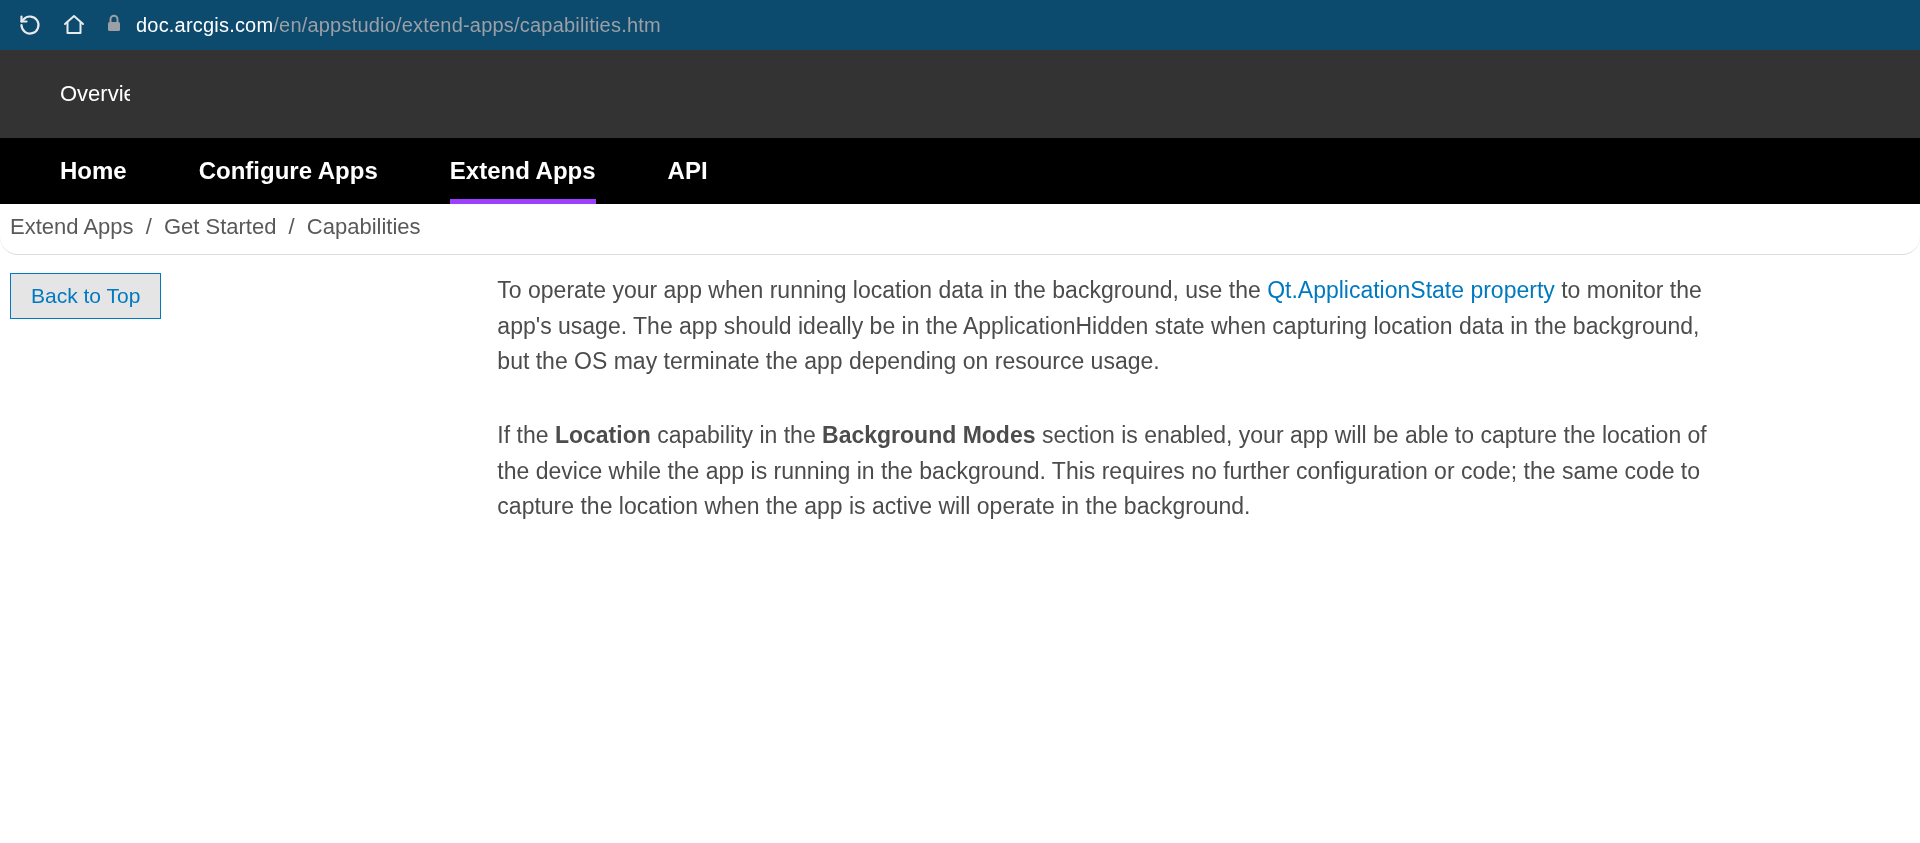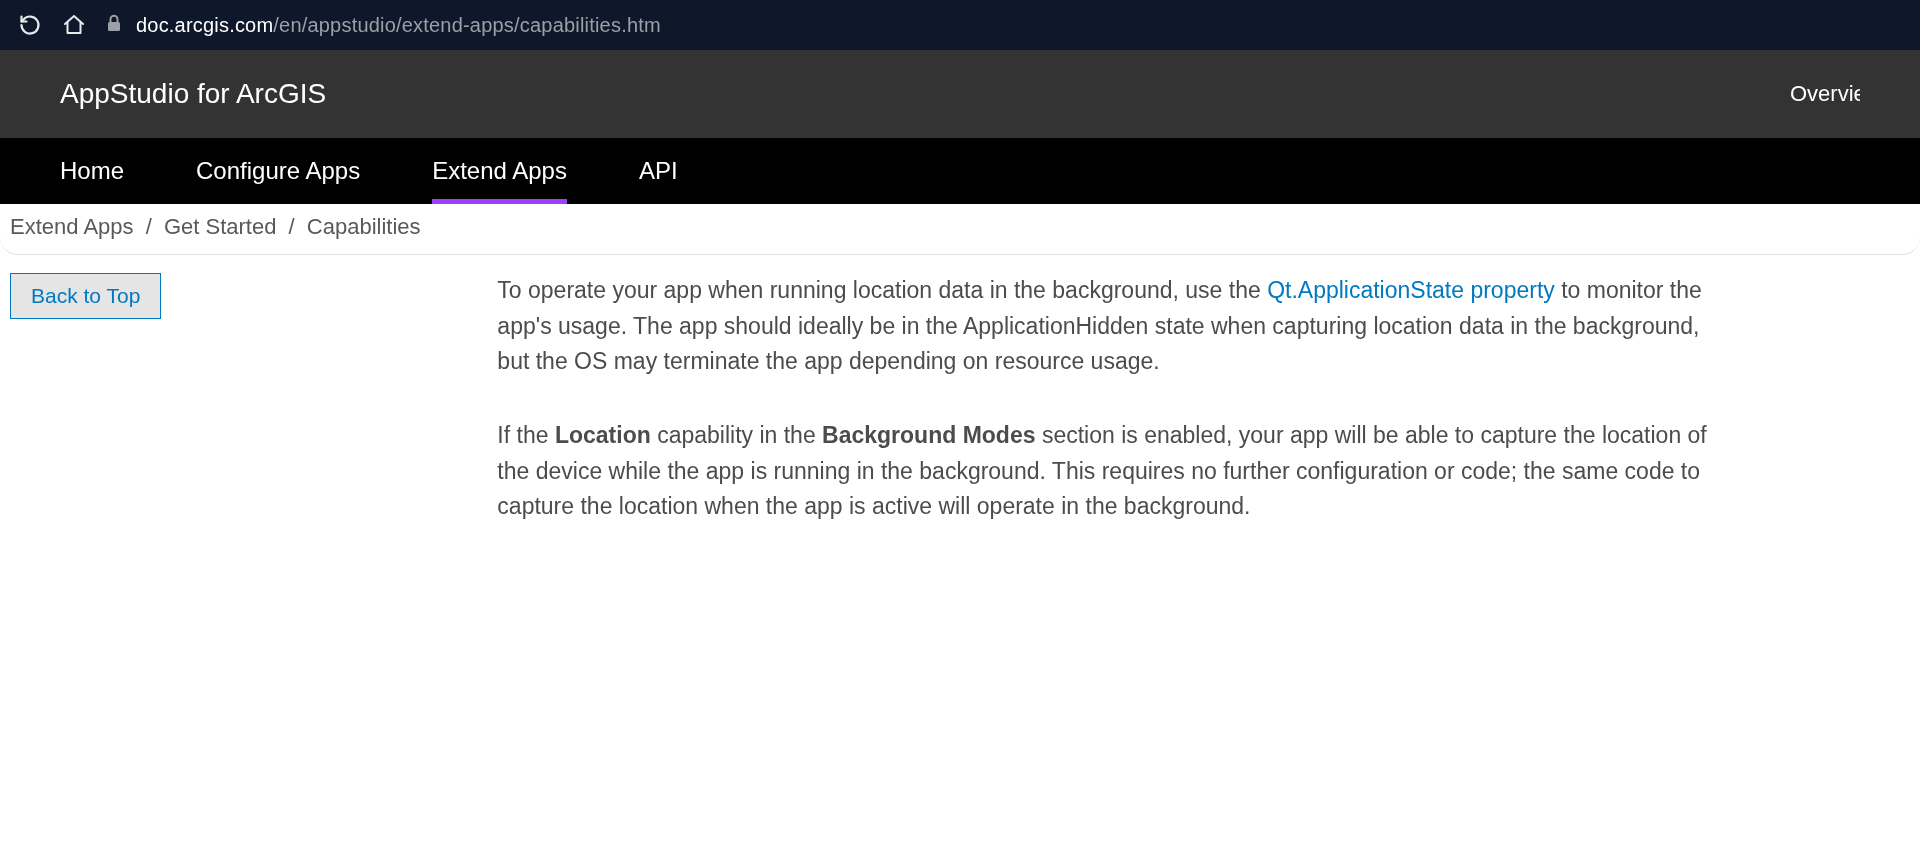"doc.arcgis.com/en/appstudio/extend-apps/" .browser-bar { background: #0f172a -> #0c4a6e }
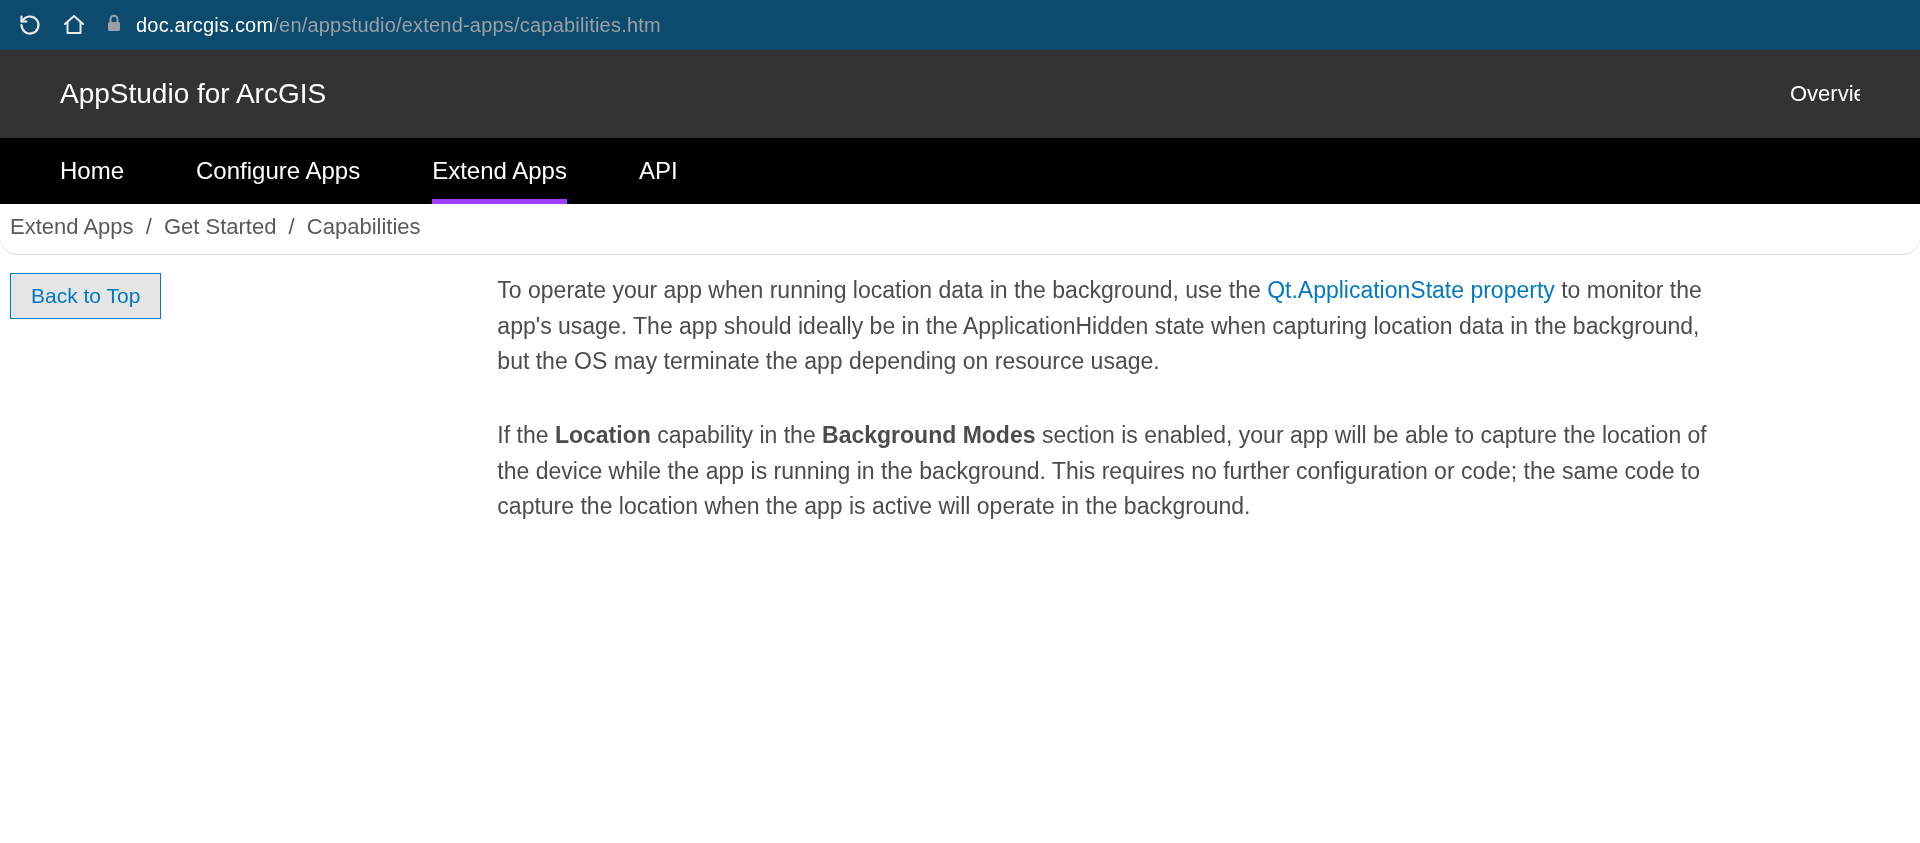"AppStudio for ArcGIS" div.site-title { html: <div>AppStudio for ArcGIS</div> -> none }
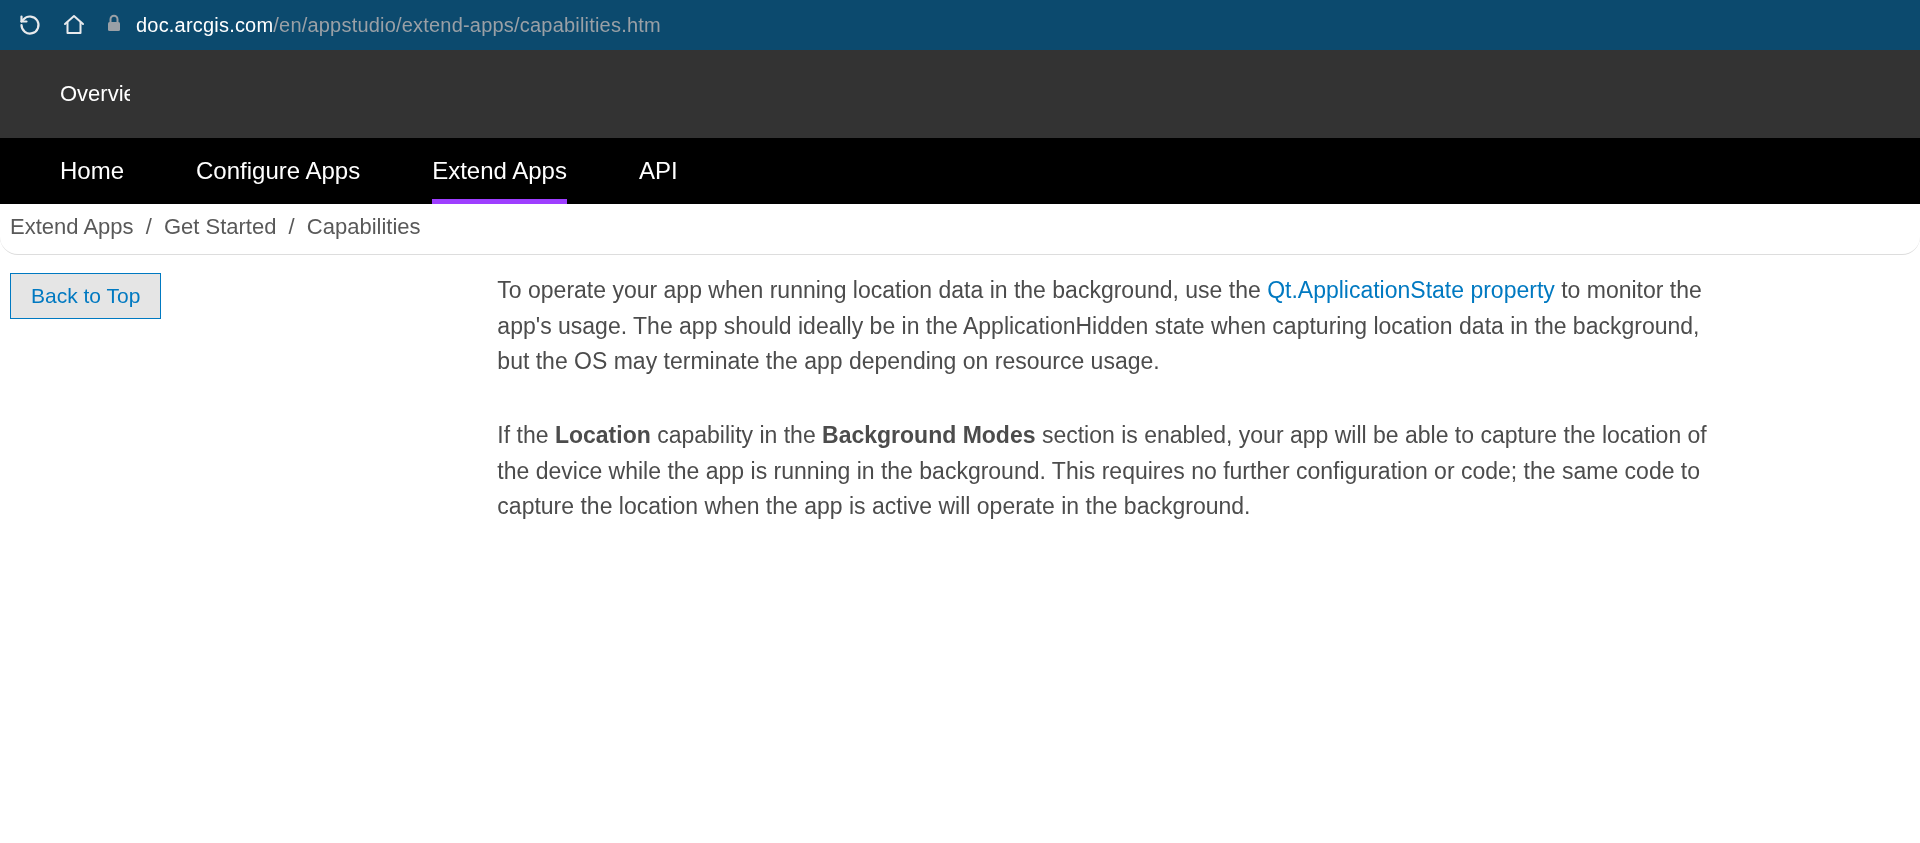"Home" .nav-item { font-weight: 400 -> 700 }
